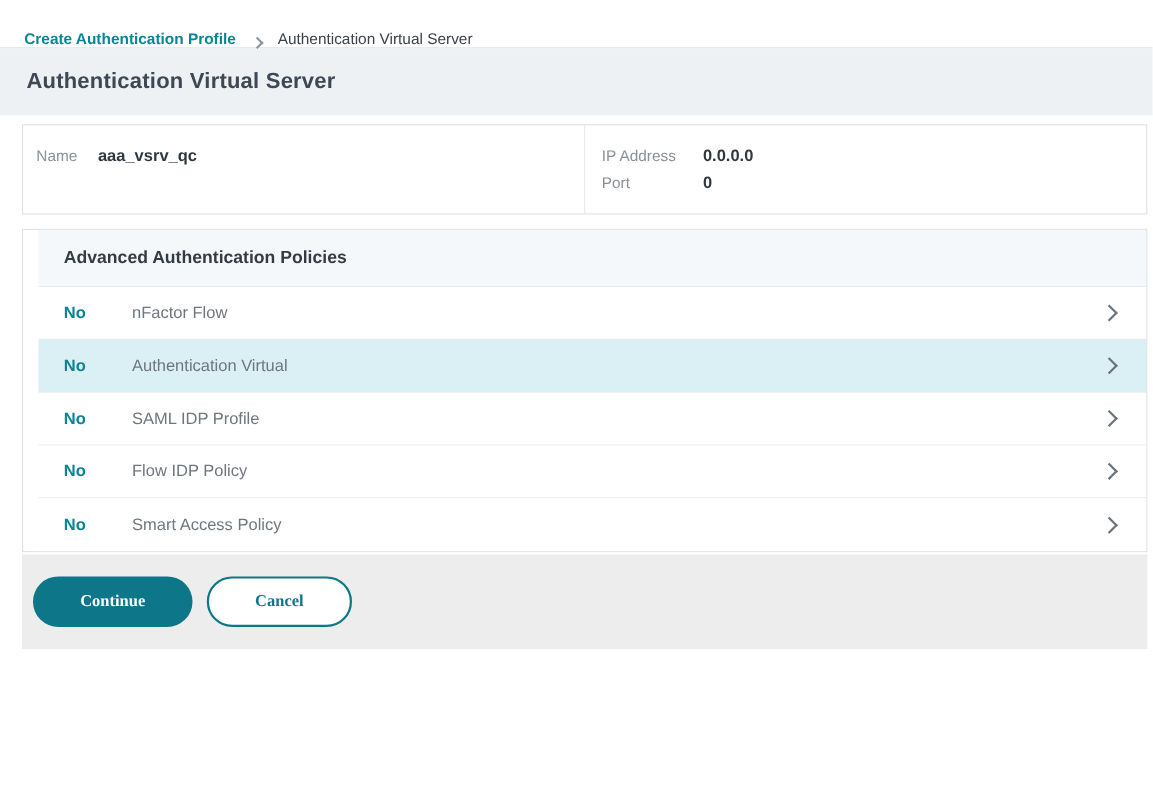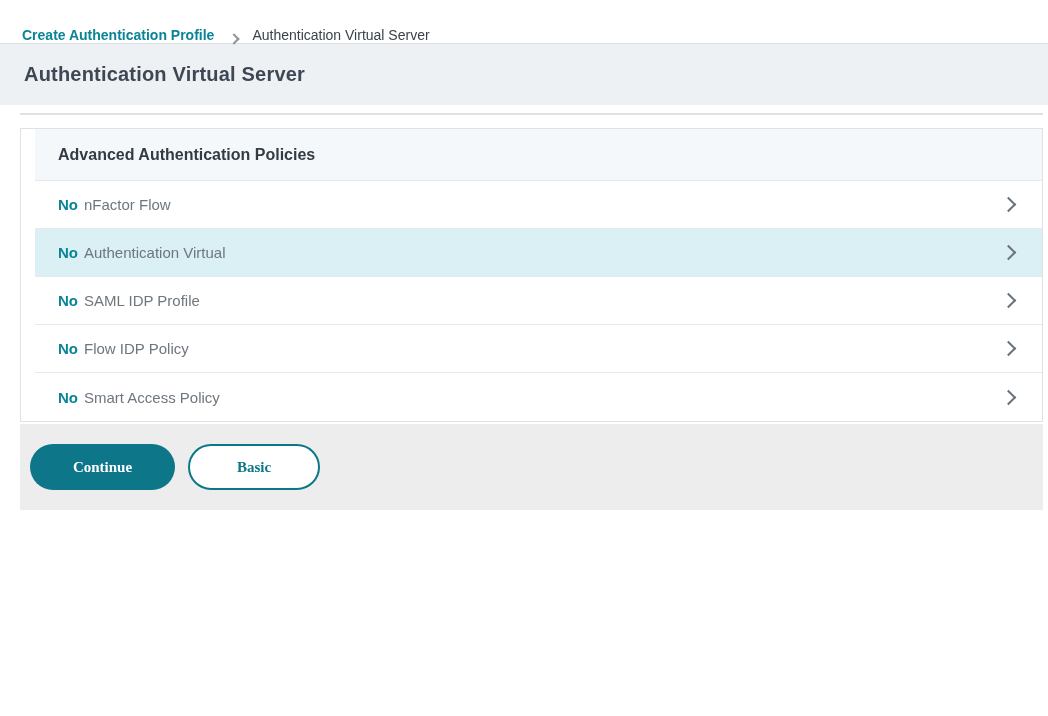"Name" div.basic-body { html: none -> <div> <div> <div> <span>Name</span> <span>aaa_vsrv_qc</span> </div> </div> <div> <div> <span>IP Address</span> <span>0.0.0.0</span> </div> <div> <span>Port</span> <span>0</span> </div> </div> </div> }
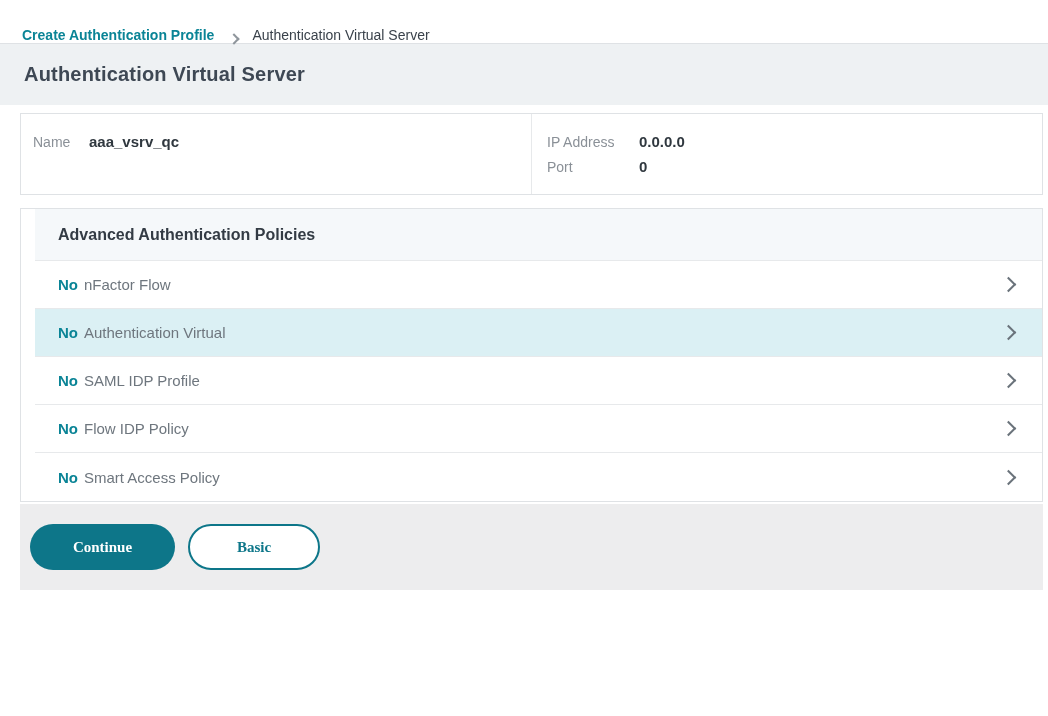"No" .policy-row { gap: none -> 36px }
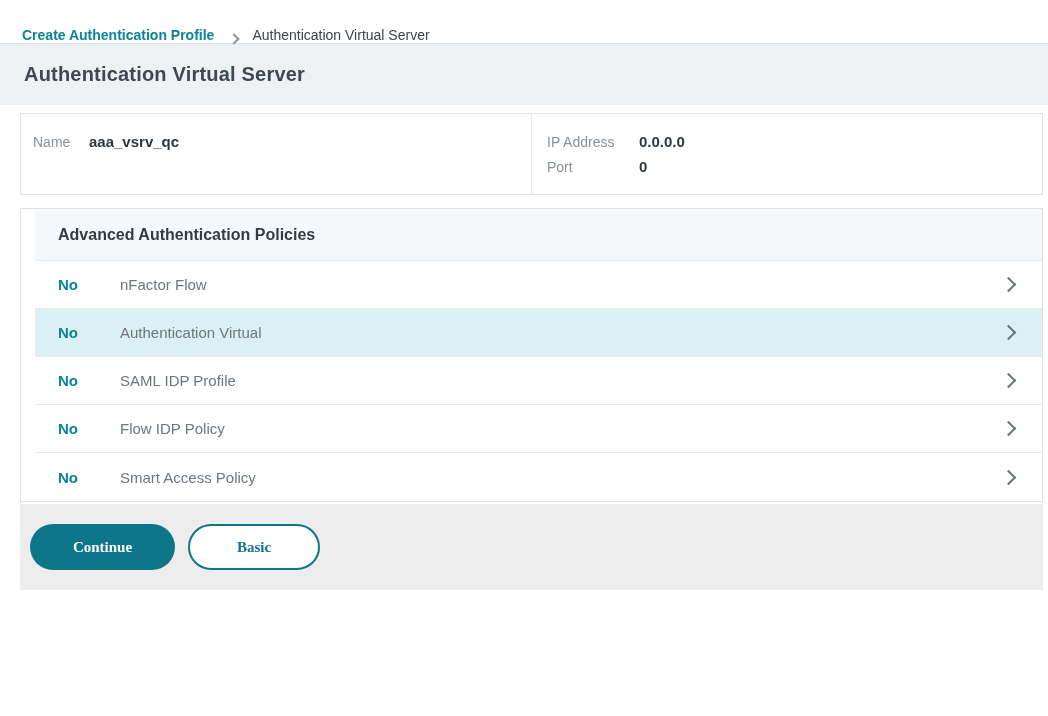"Basic" button.btn { text: Basic -> Cancel }
